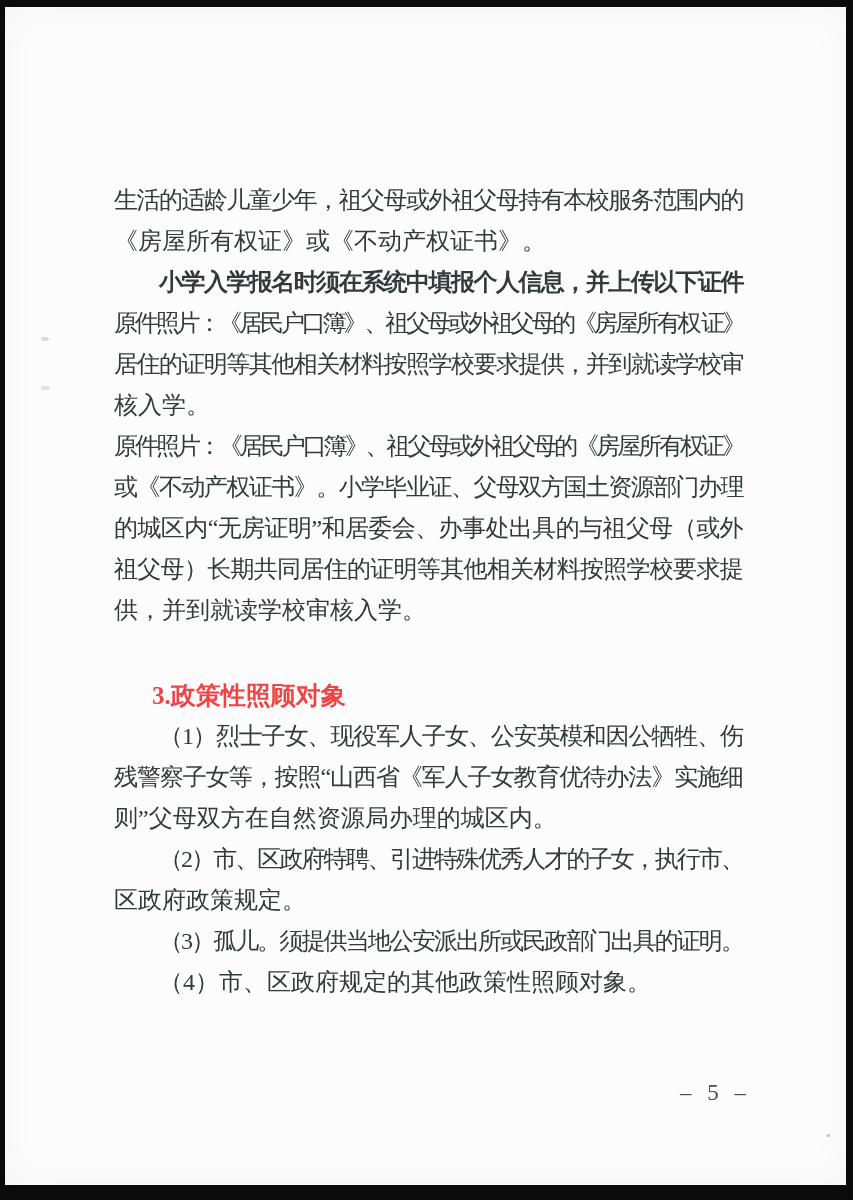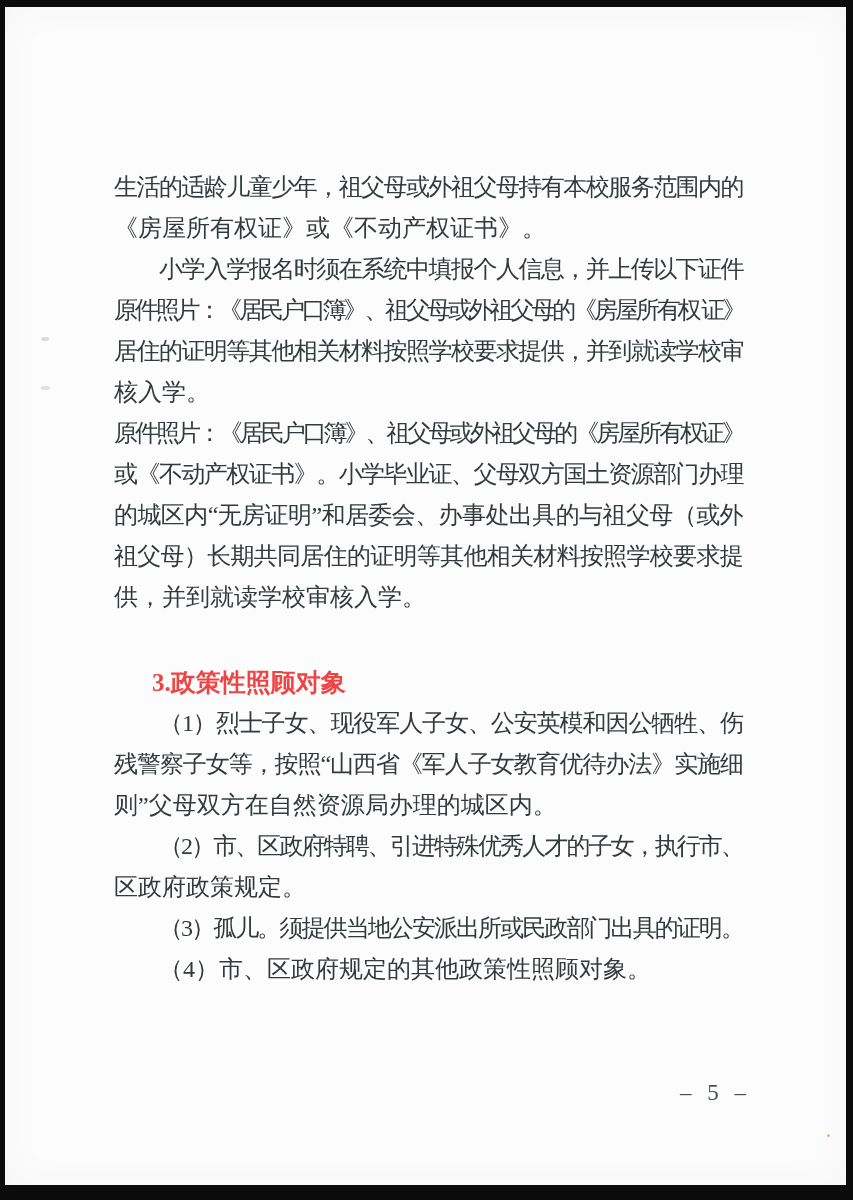"生活的适龄儿童少年，祖父母或外祖父母持有本校服务范围内的" .content { top: 167px -> 180px }
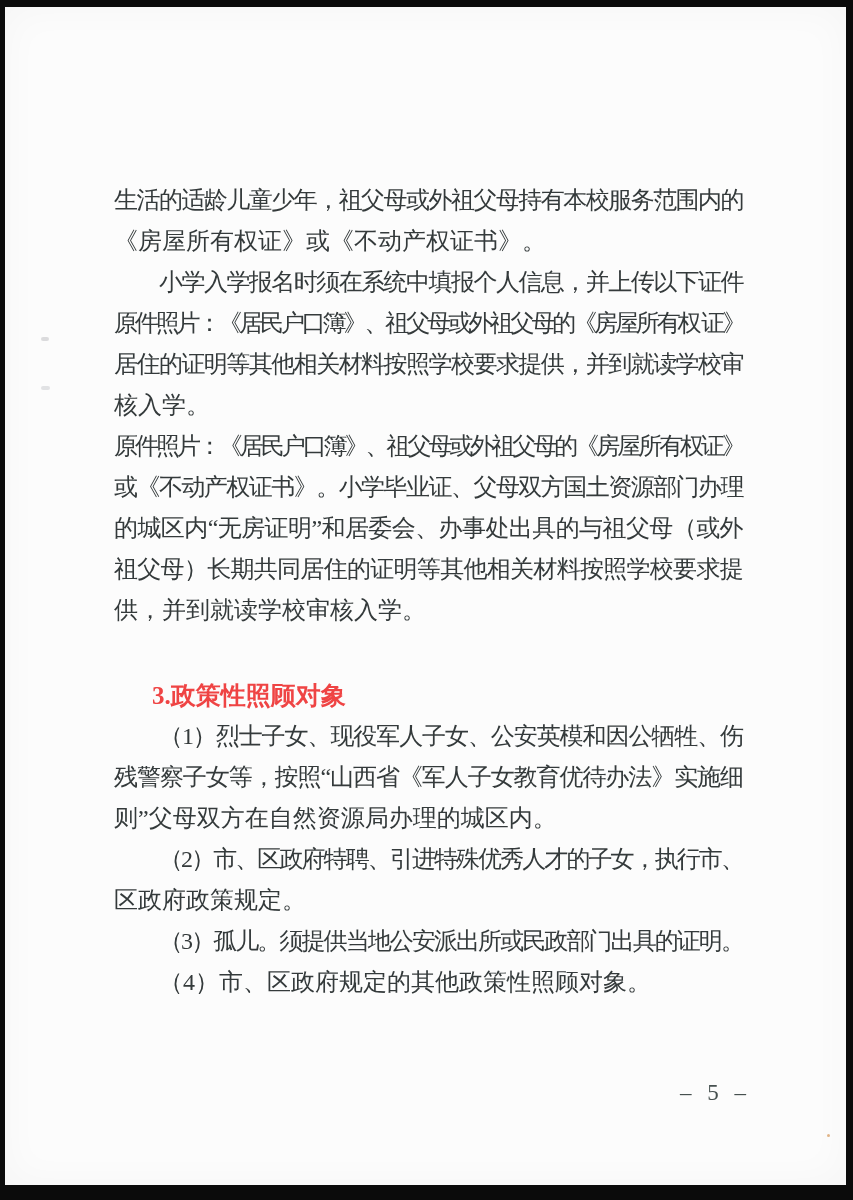"小学入学报名时须在系统中填报个人信息，并上传以下证件" span { font-weight: none -> bold }
